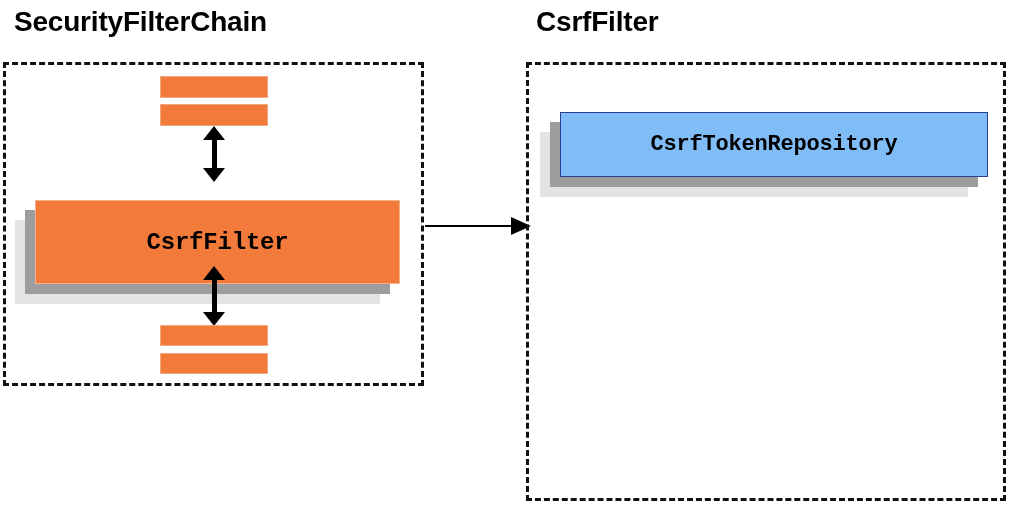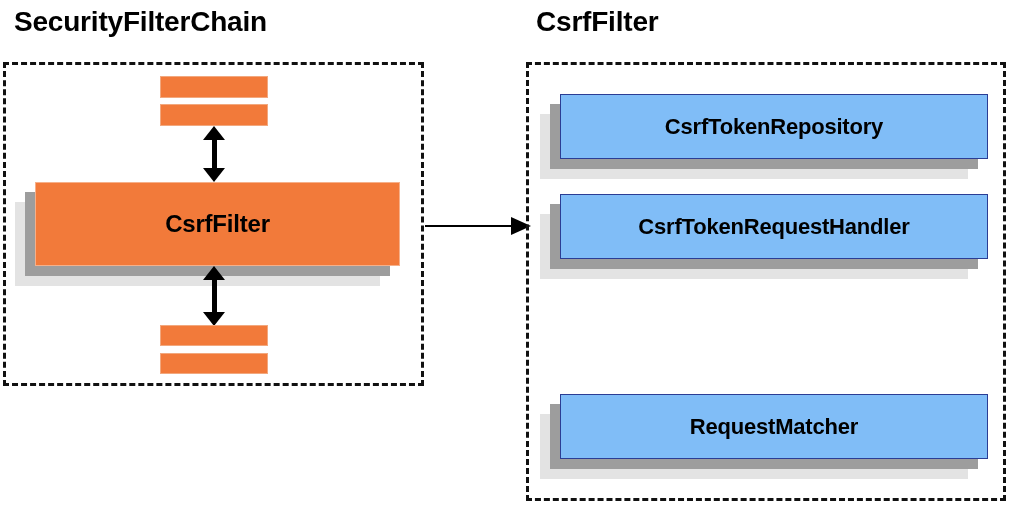"CsrfTokenRepository" .node .shadow-light, .node .shadow-dark, .node .face { font-family: none -> Liberation Mono, monospace; top: 0 -> 18px }
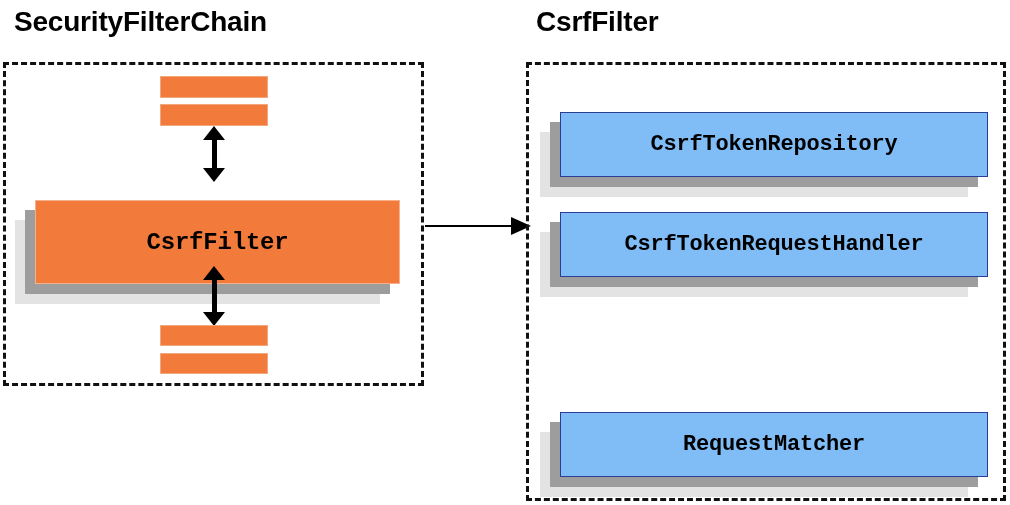"CsrfTokenRequestHandler" div.node { html: <div> <div></div> <div></div> <div>CsrfTokenRequestHandler</div> </div> -> none }
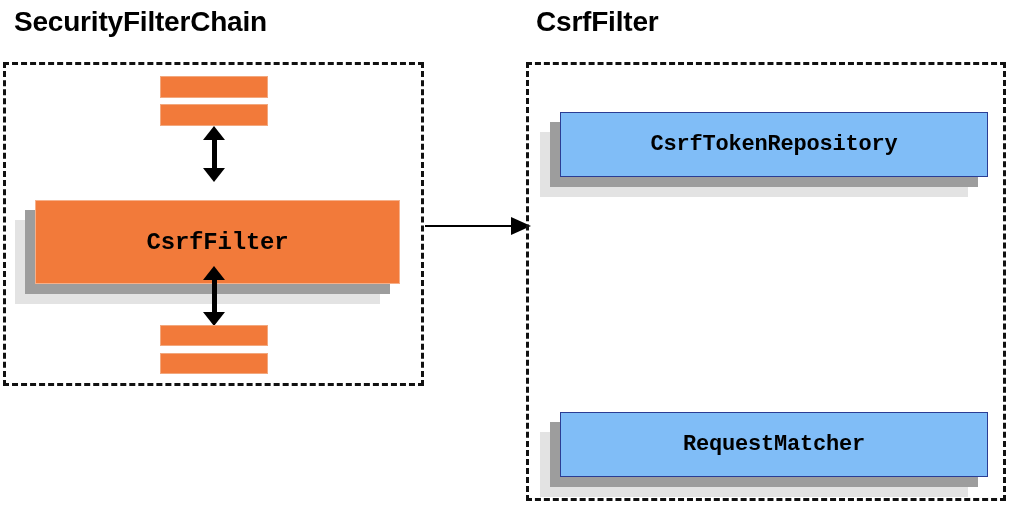"RequestMatcher" div.node { html: <div> <div></div> <div></div> <div>RequestMatcher</div> </div> -> none }
